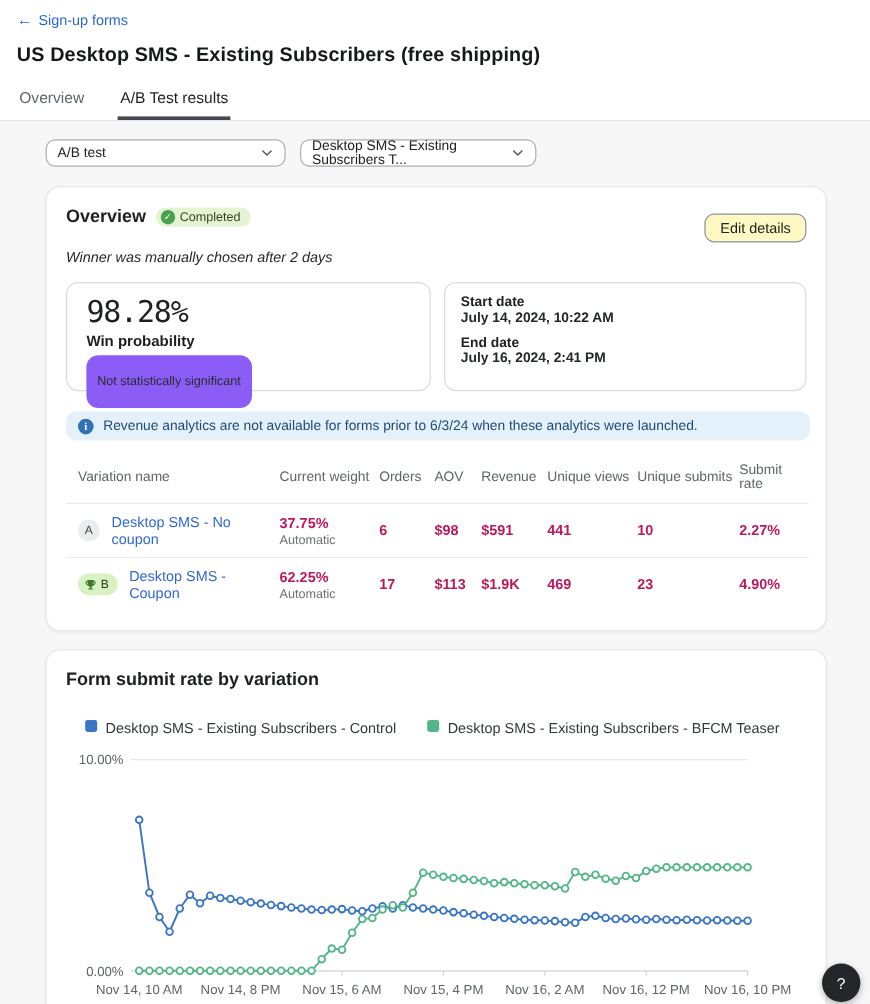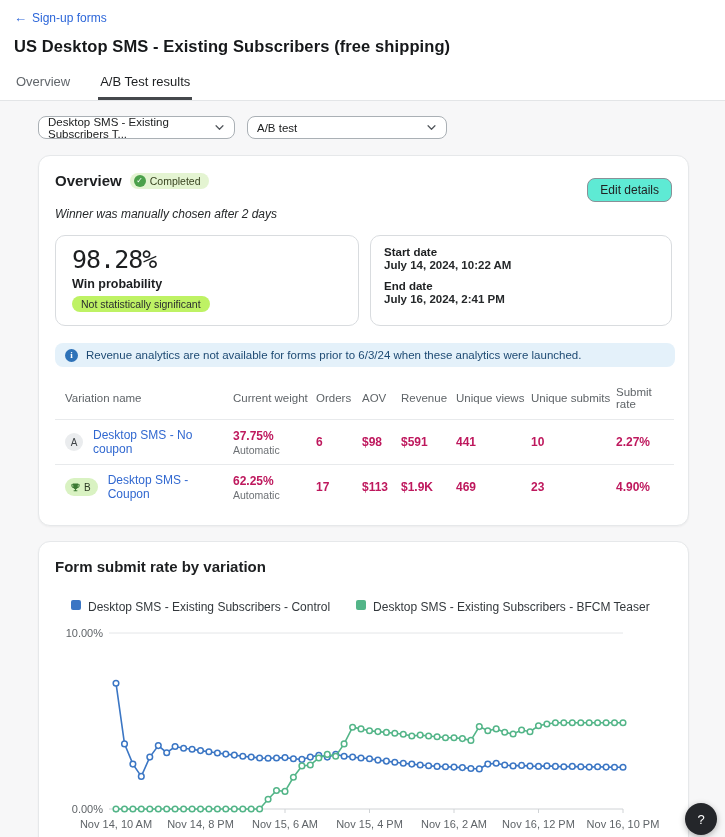"Desktop SMS - Existing Subscribers T..." div.dropdown { order: before "A/B test" -> after "A/B test" }
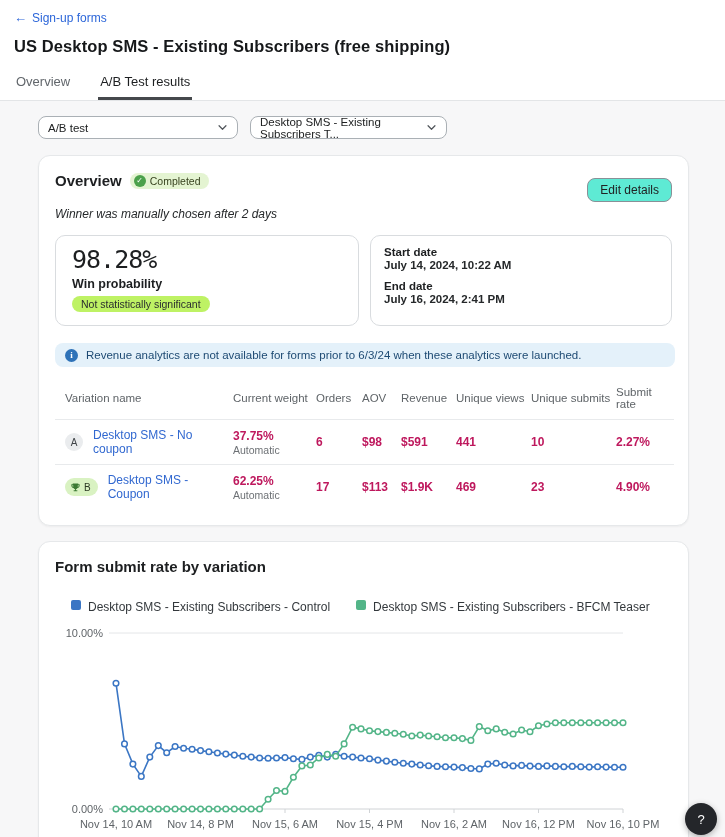"Edit details" .edit-btn { background: #5eead4 -> #fef9c3 }
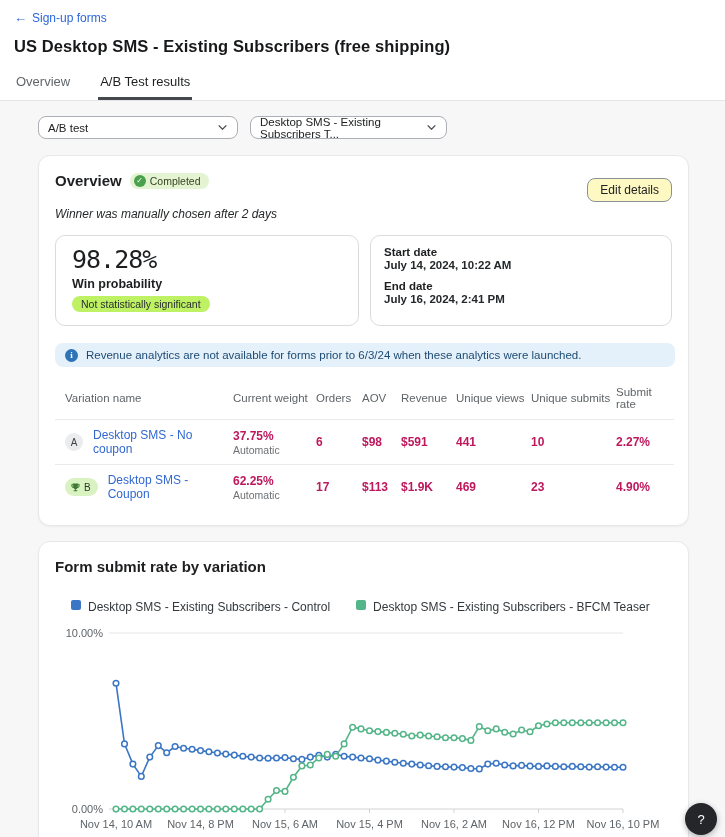"Not statistically significant" .win-note { background: #bef264 -> #8b5cf6; padding: 2px 9px -> 16px 9px }
